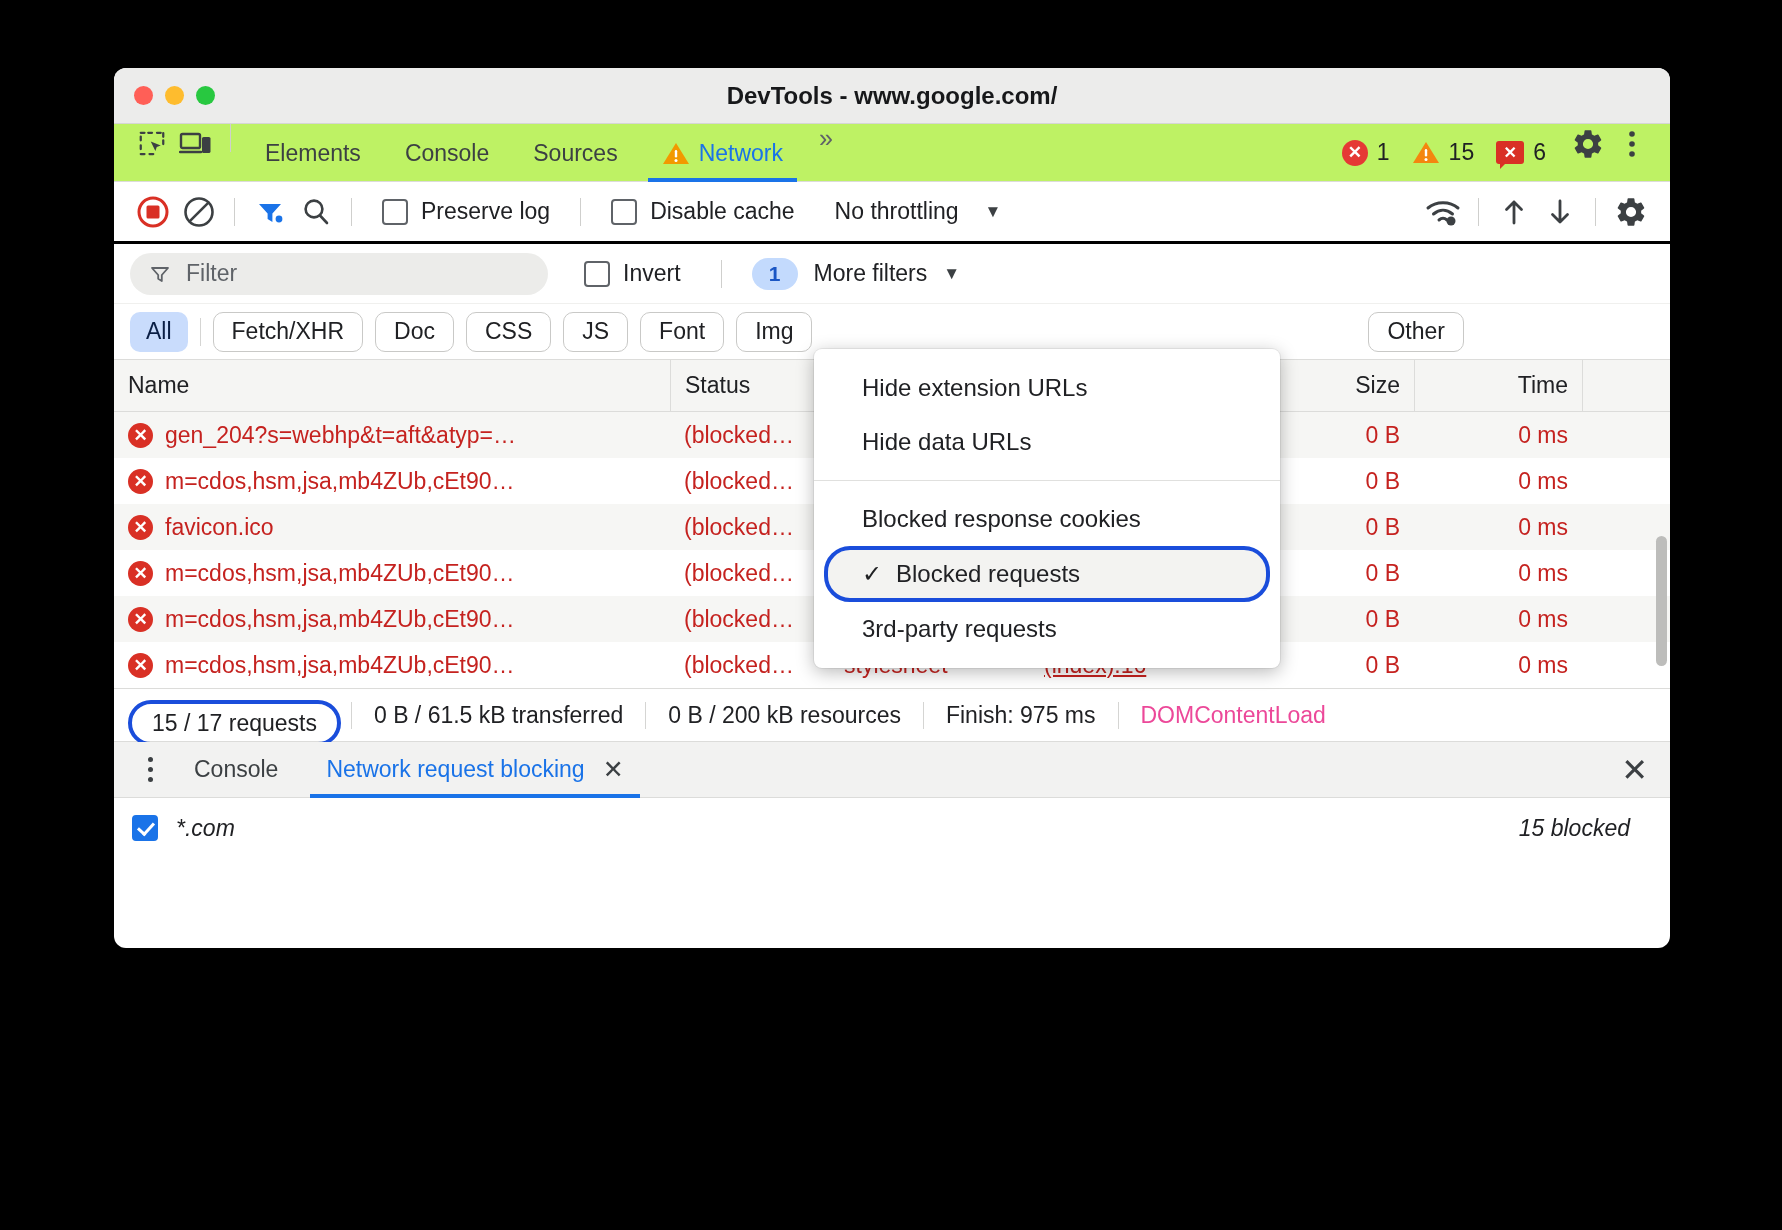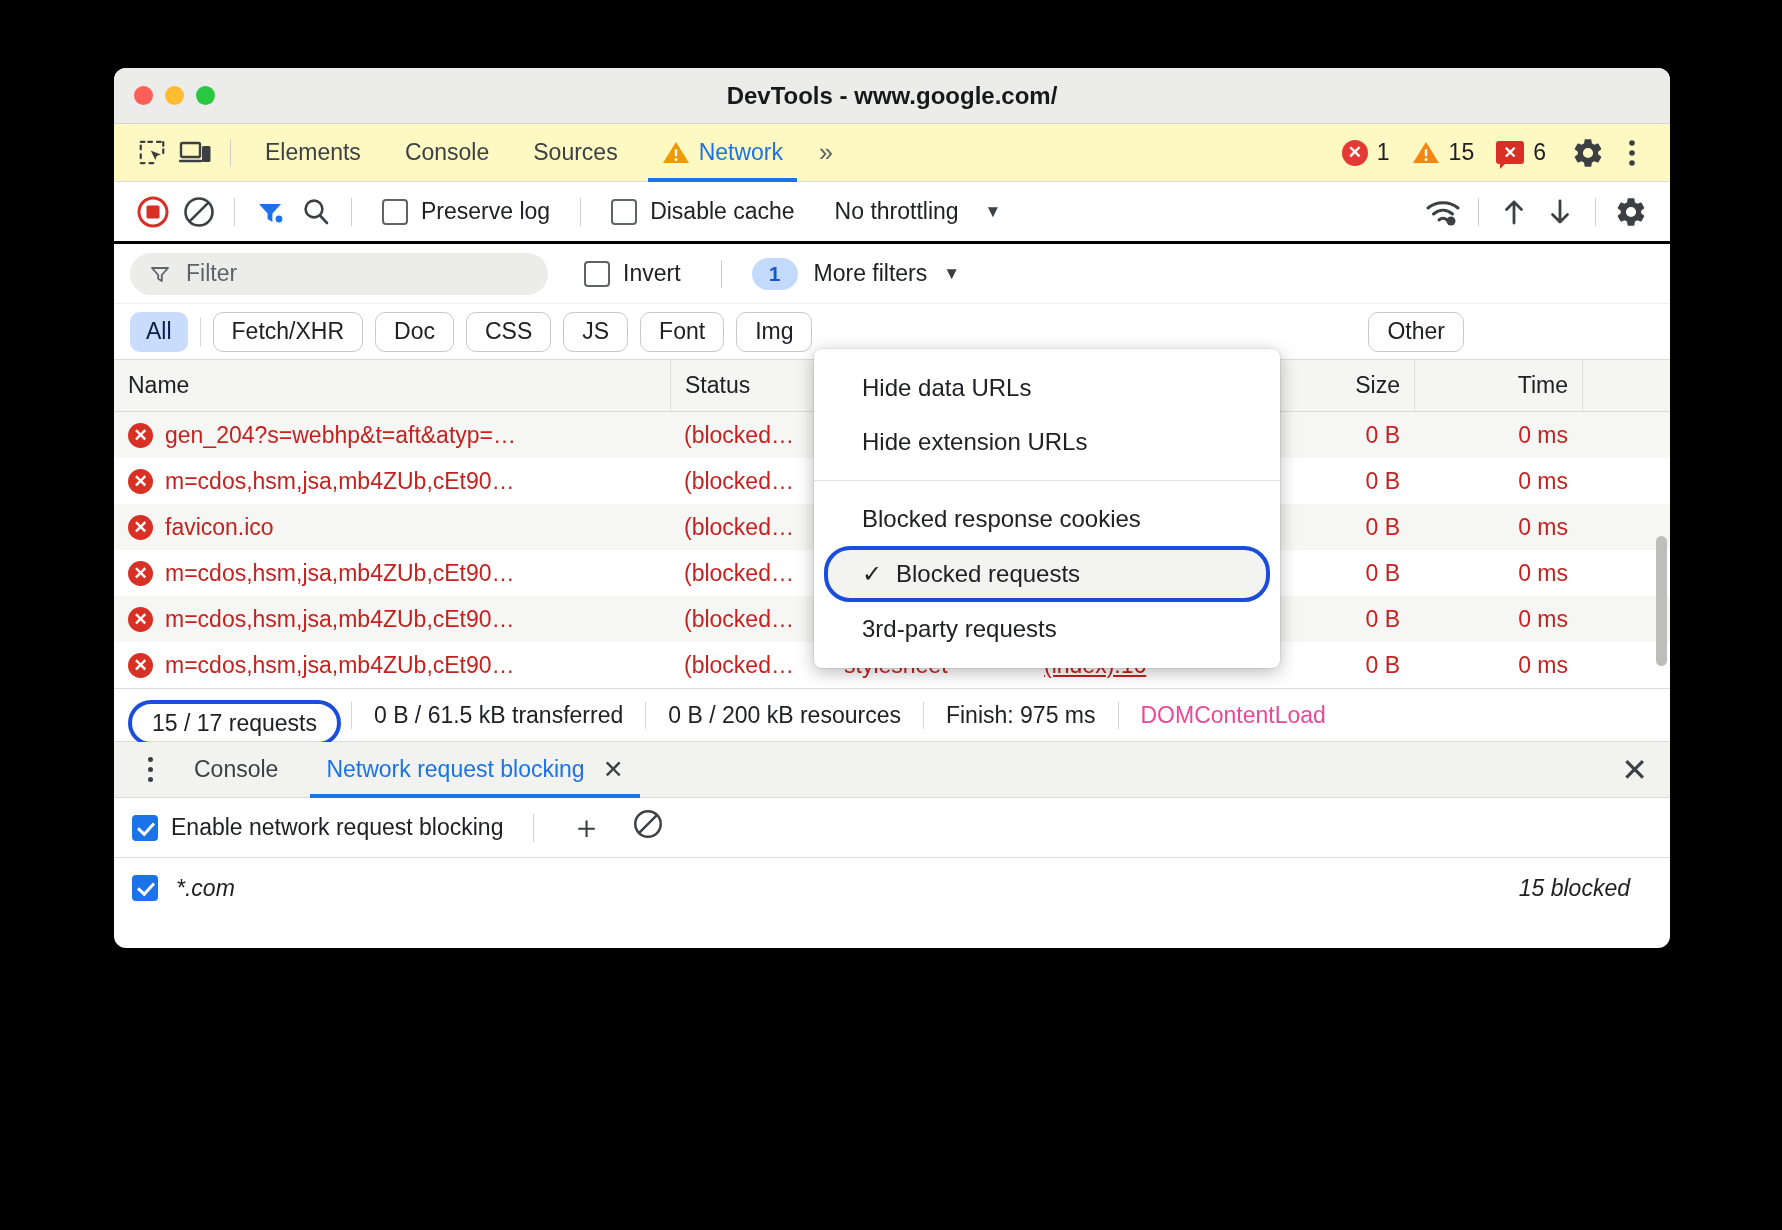"Elements" .tabstrip { align-items: center -> none; background: #fef9c3 -> #bef264 }
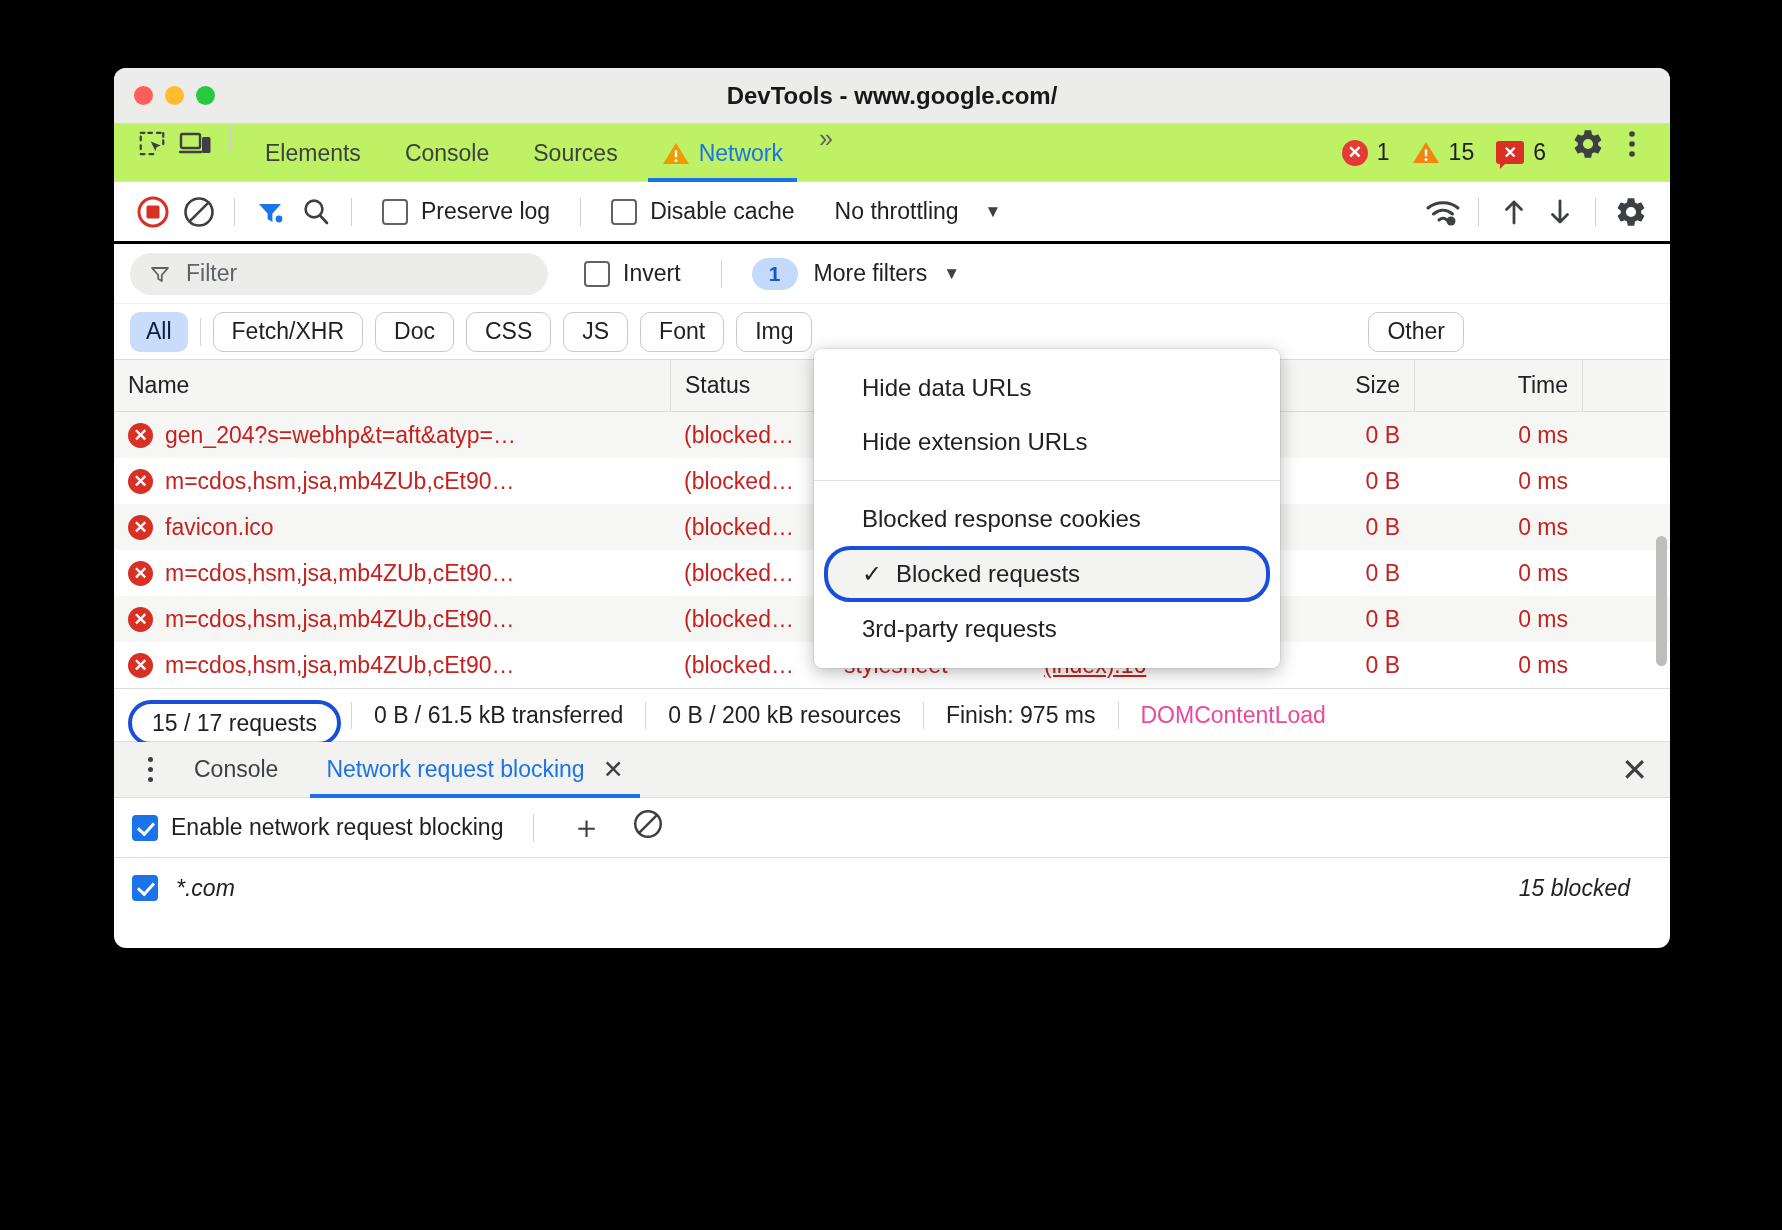"Hide data URLs" div.mi { order: before "Hide extension URLs" -> after "Hide extension URLs" }
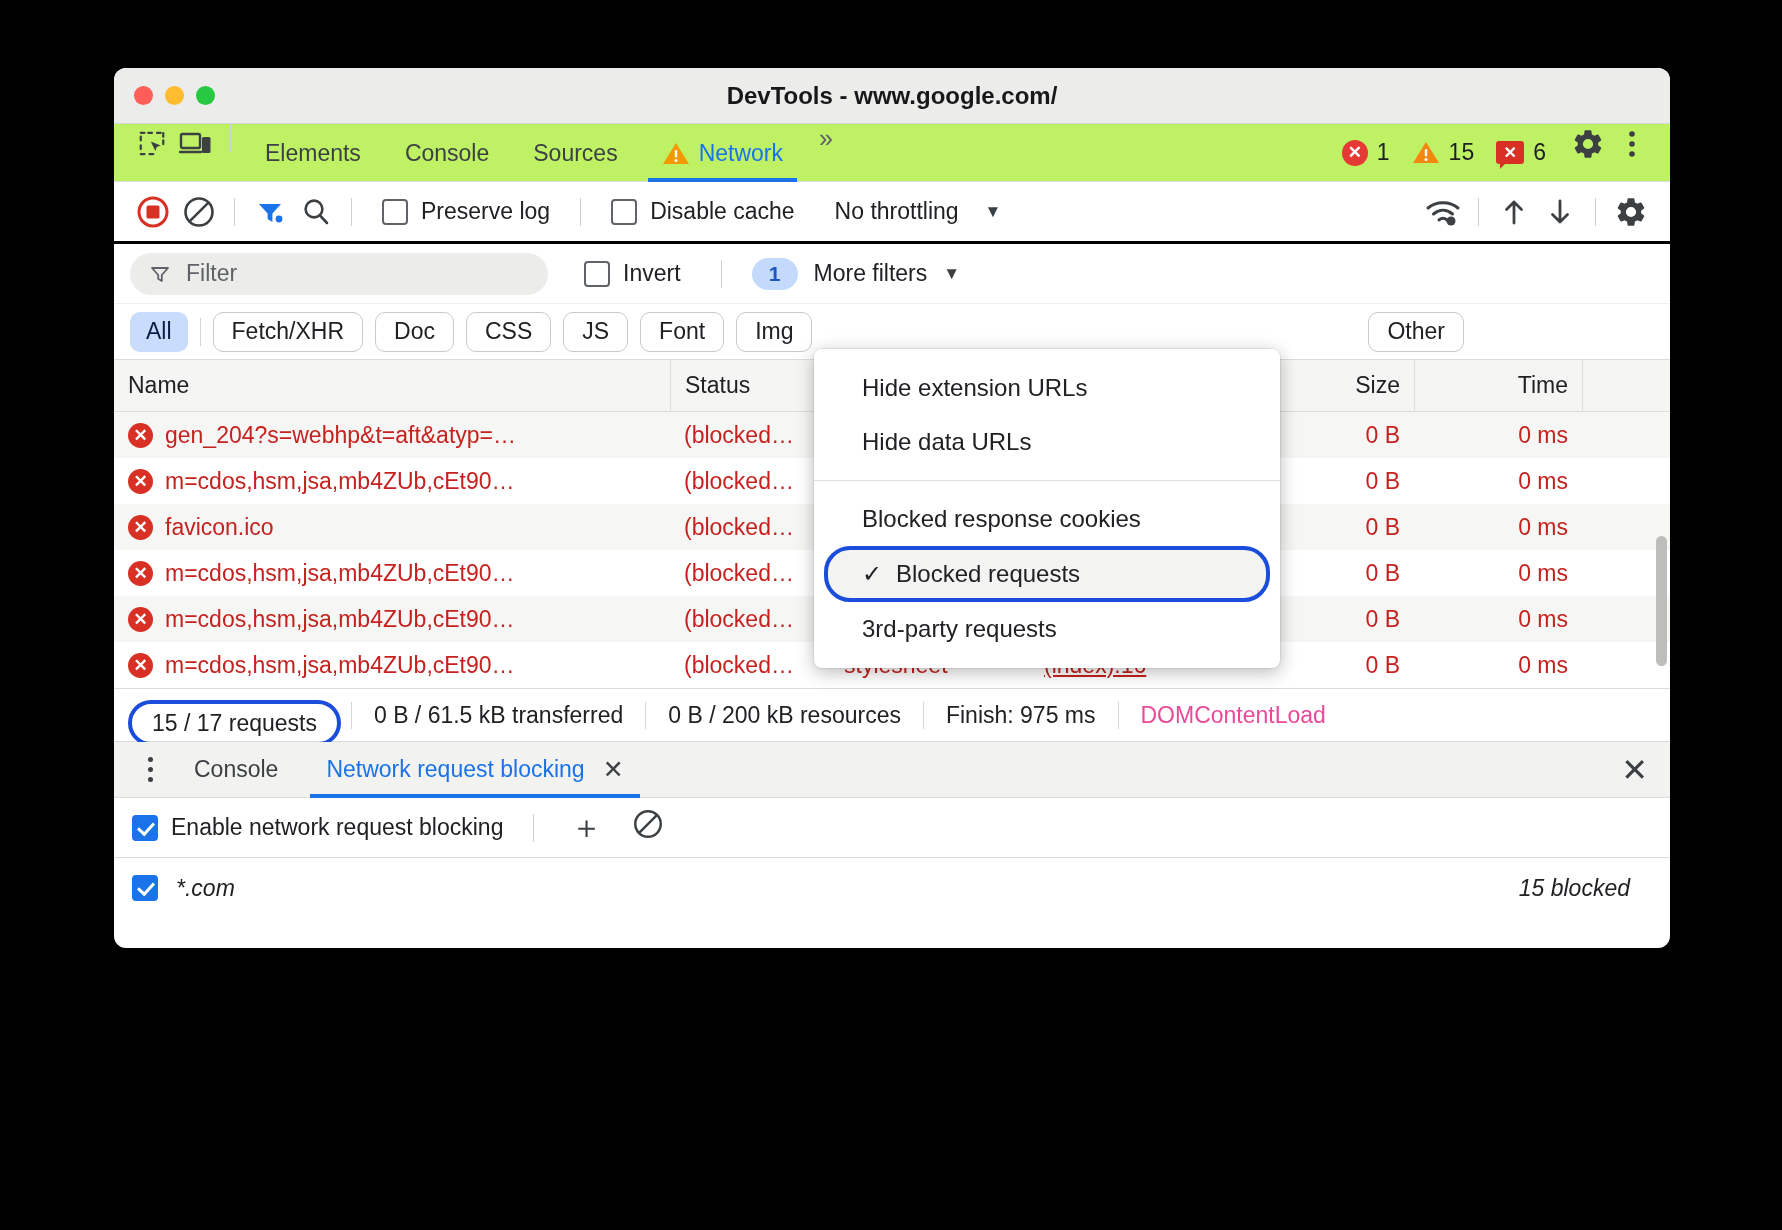"Enable network request blocking" div.block-toolbar { html: <div> <label> <span></span> <span>Enable network request blocking</span> </label> <div></div> <div>＋</div> <div> <svg> <circle></circle> <path></path> </svg> </div> </div> -> none }
